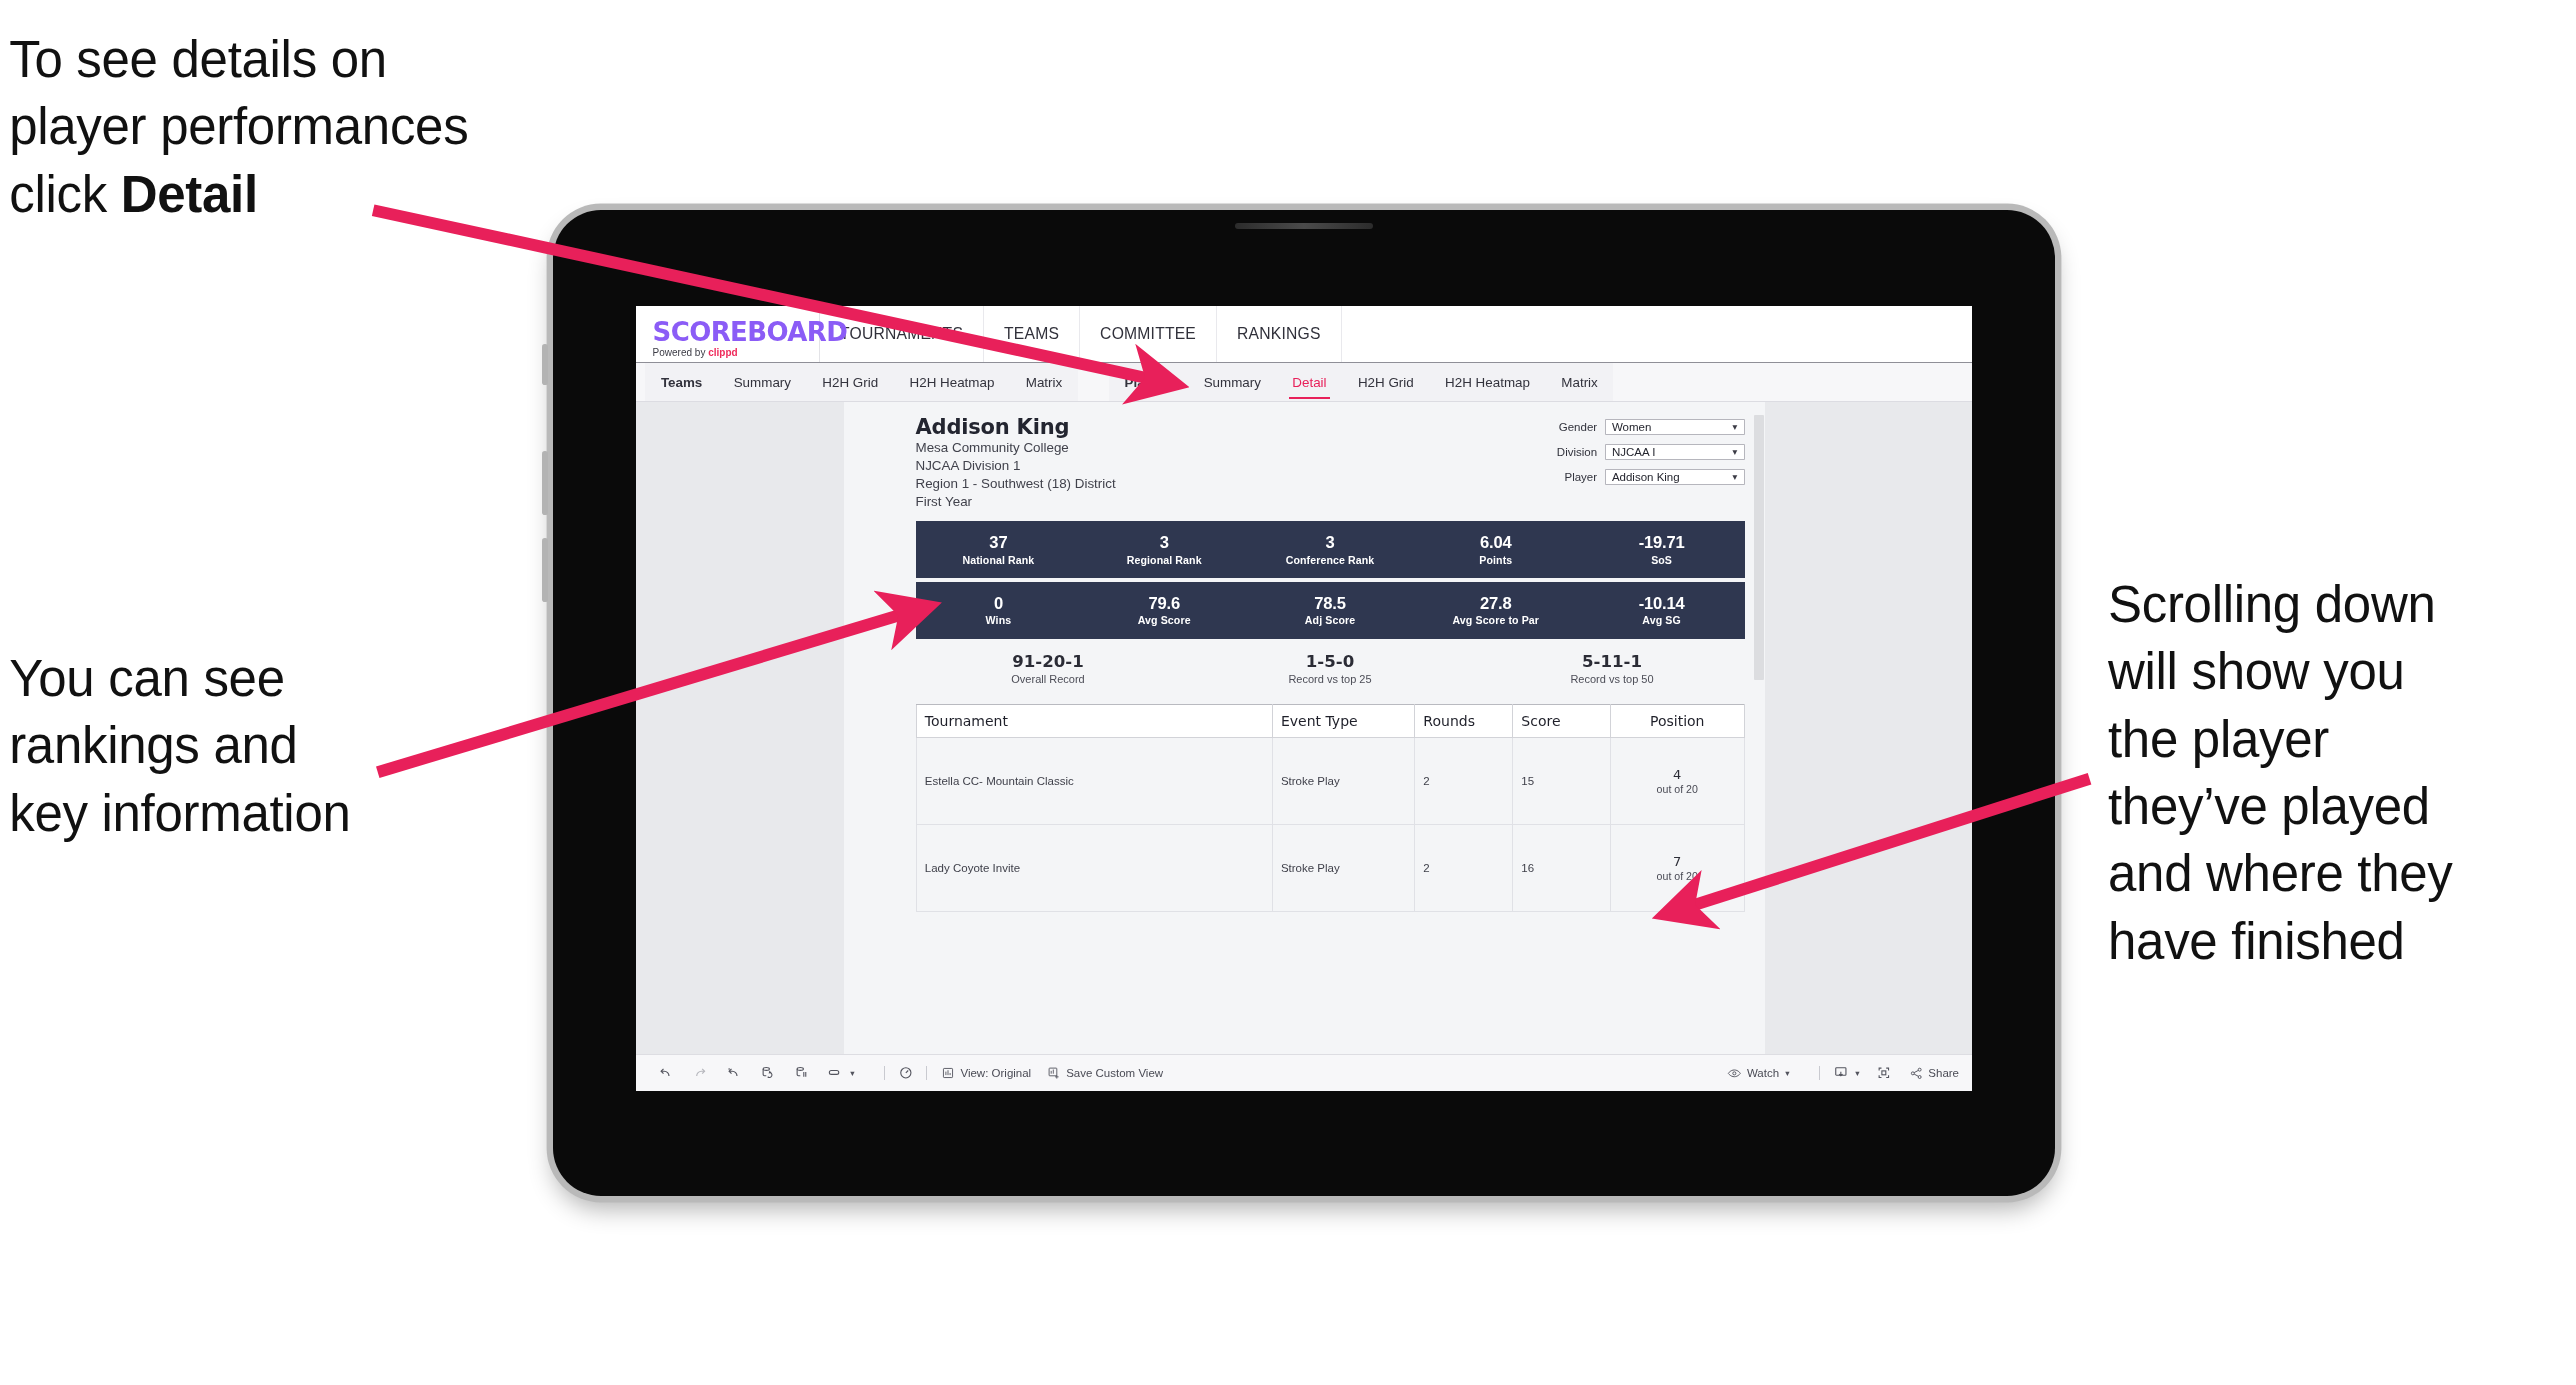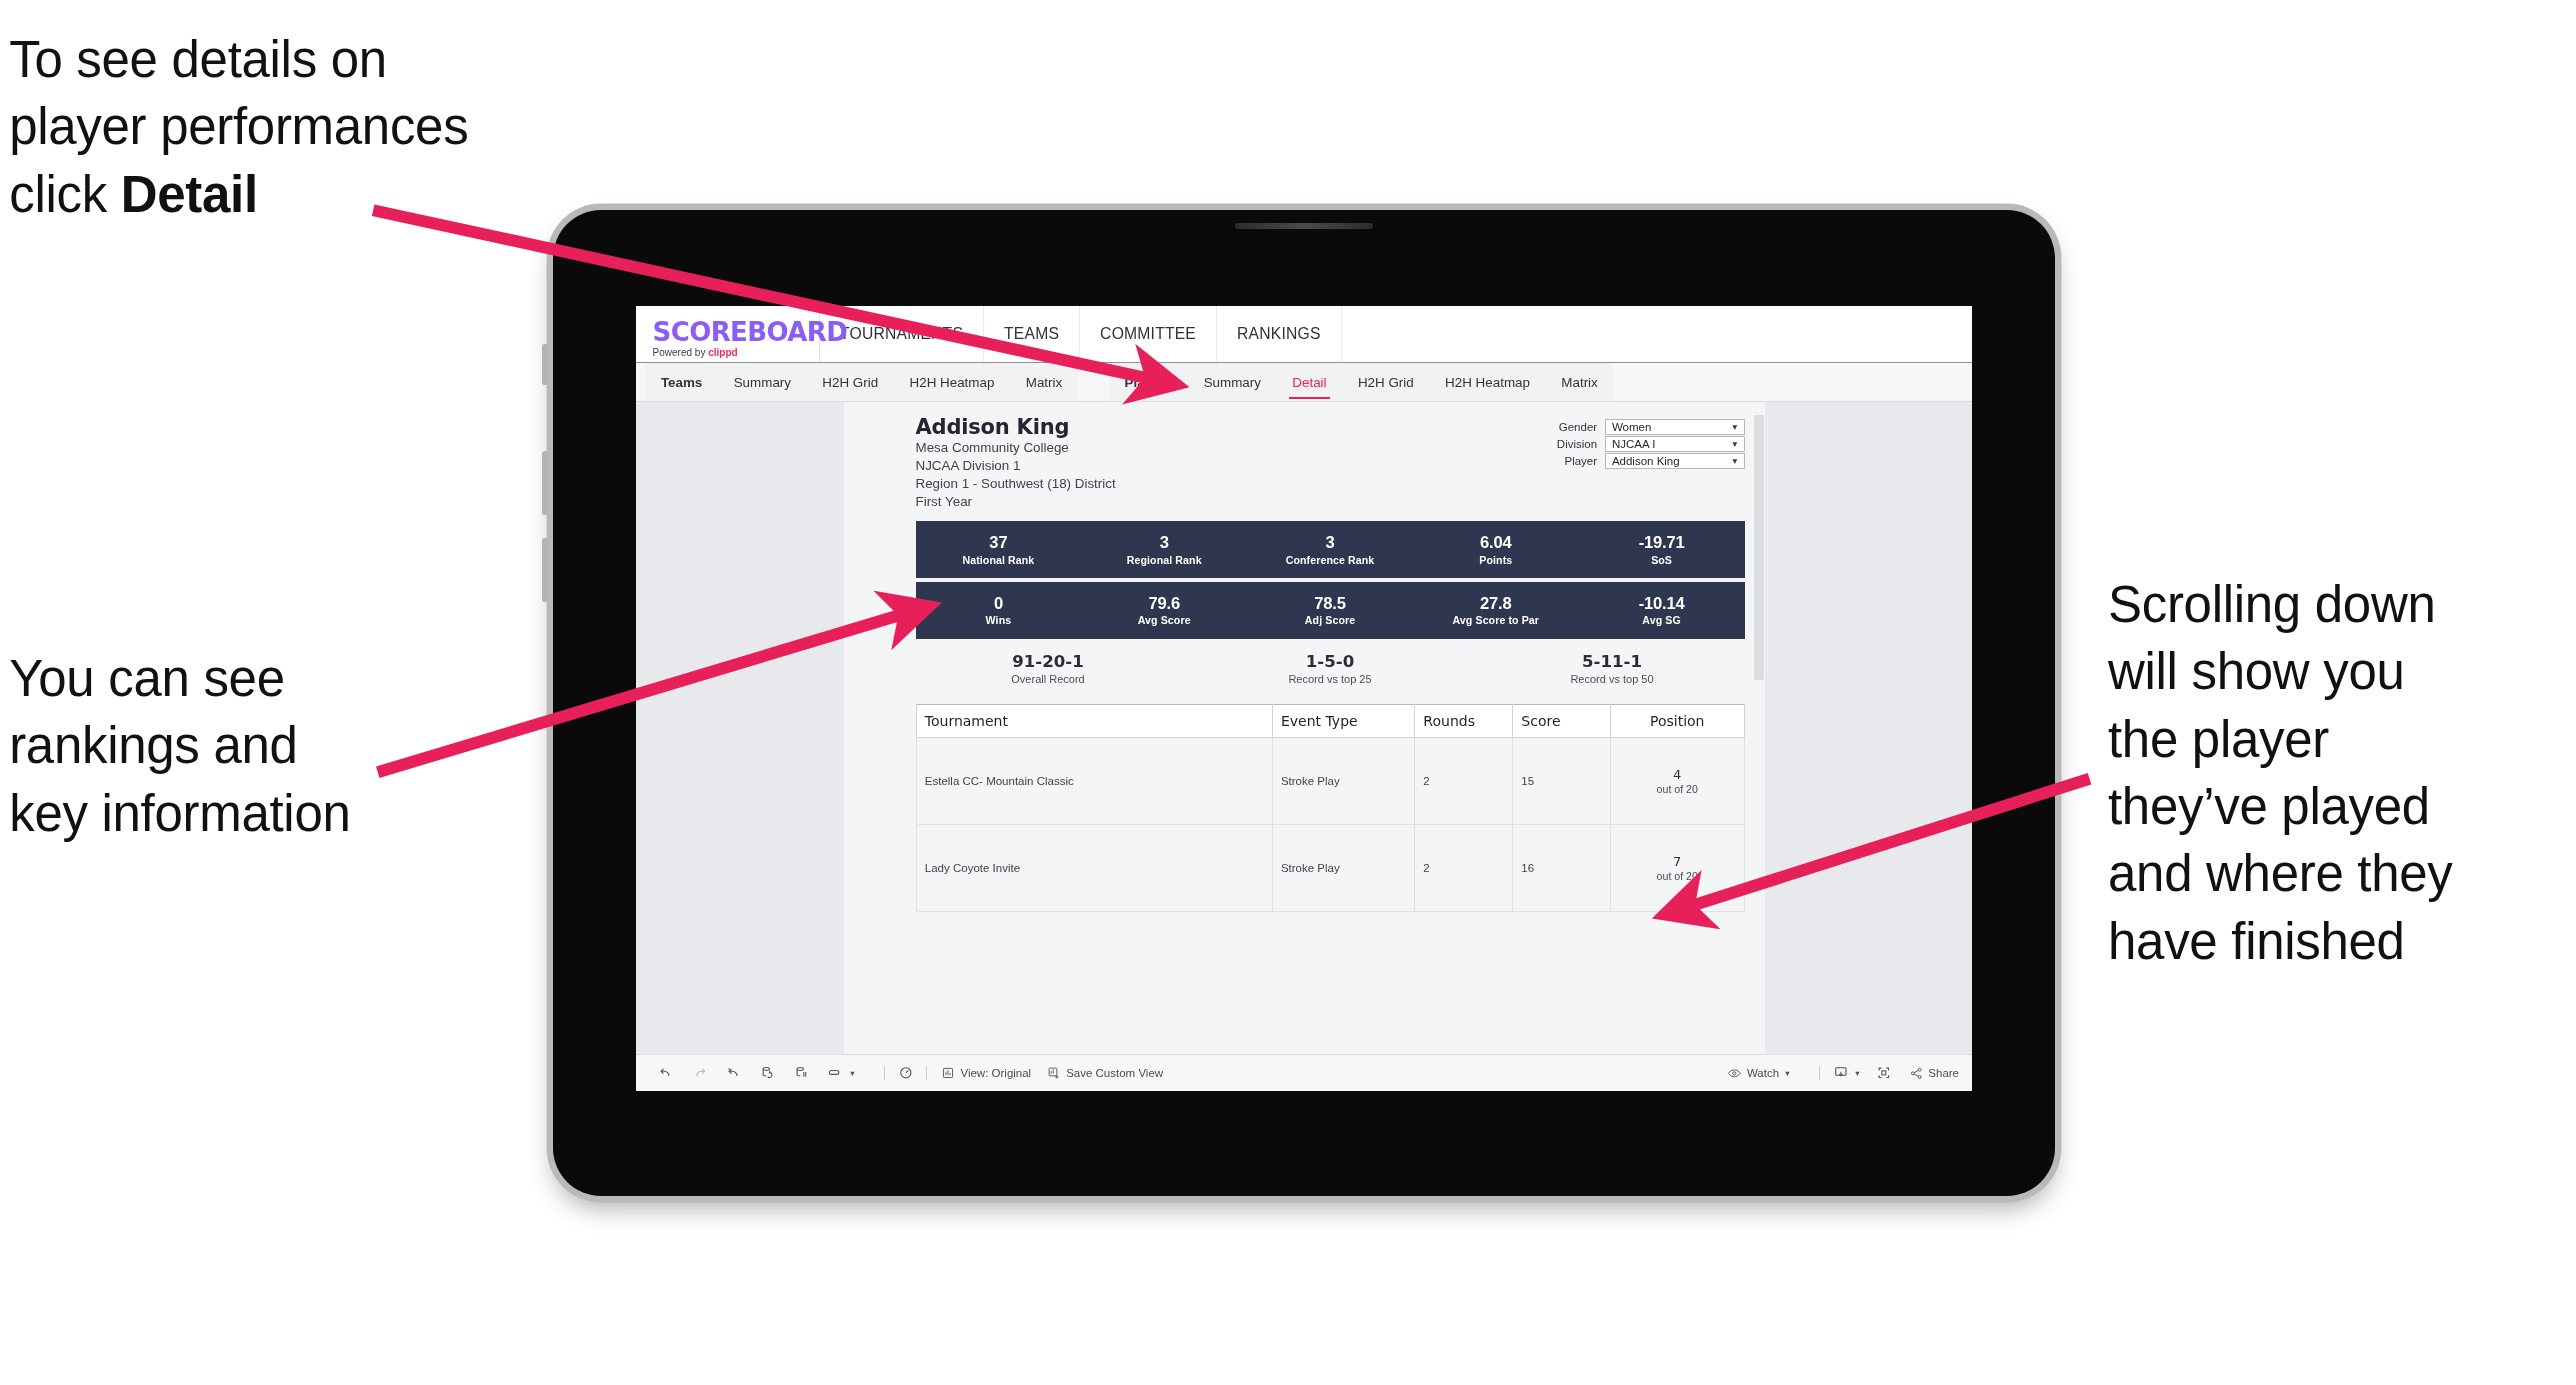"Gender" .filter-row { margin-bottom: 1px -> 9px }
